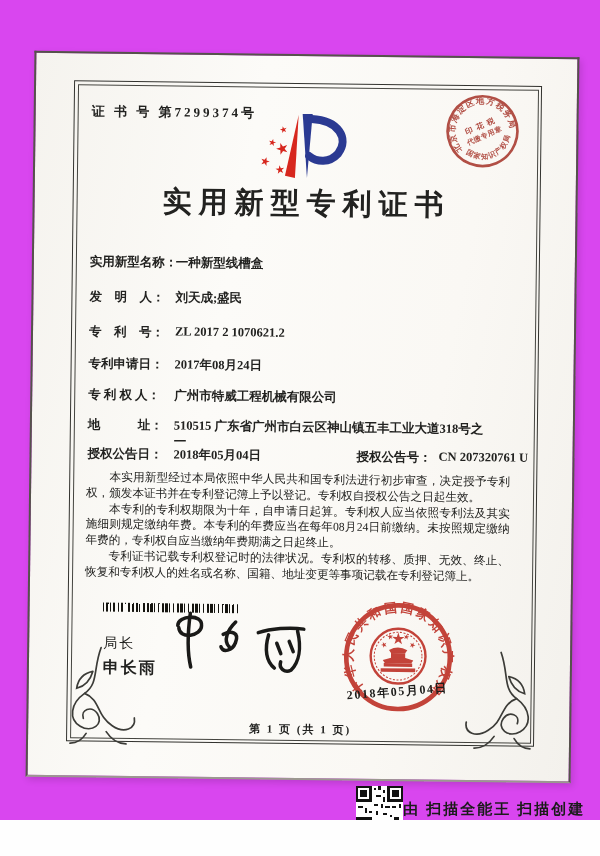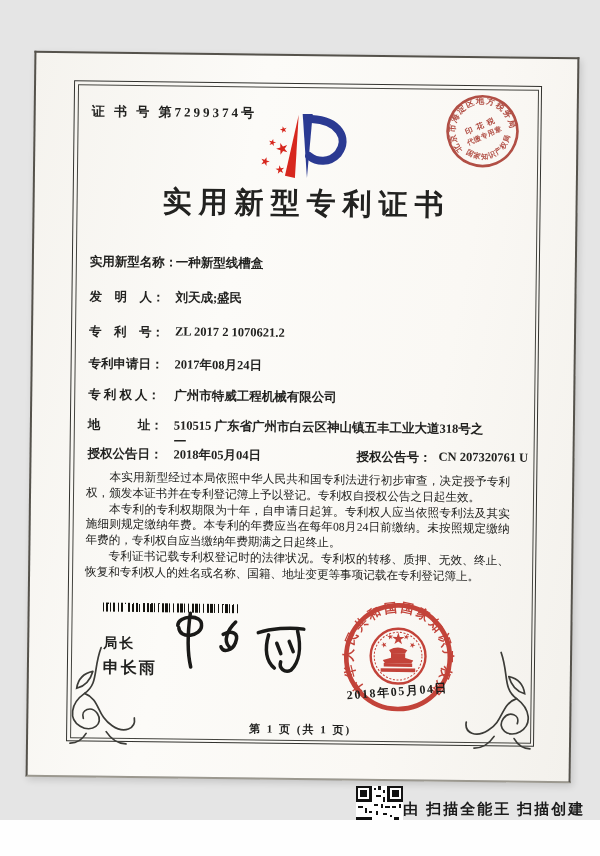"证 书 号 第7299374号" .stage { background: #e5e5e5 -> #d946ef }
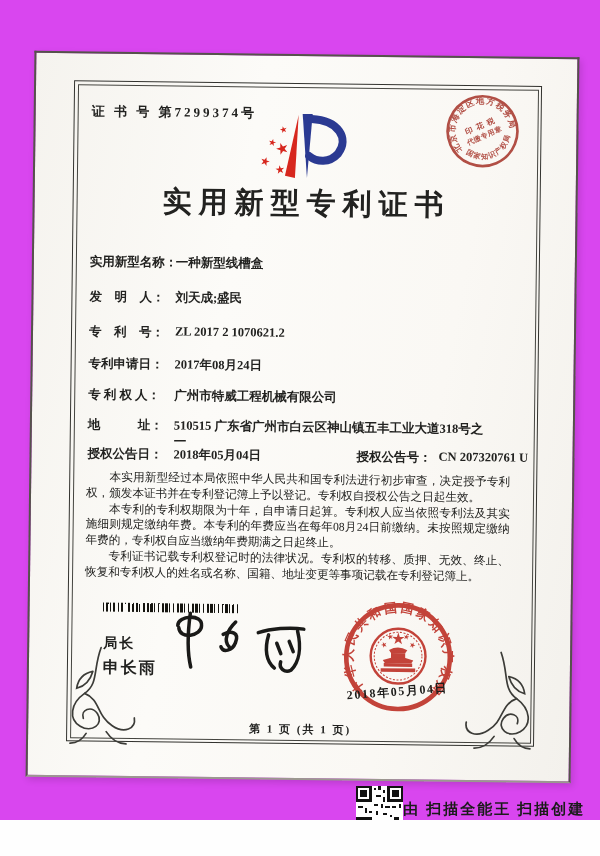"局长" .officer-title { font-weight: 700 -> 400 }
